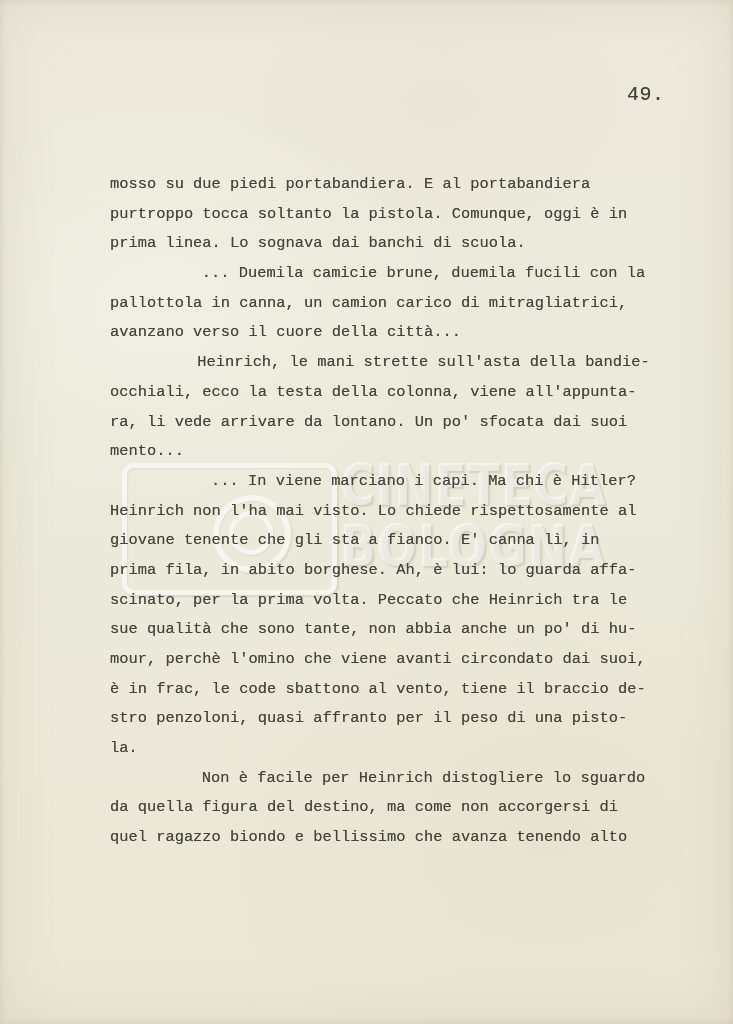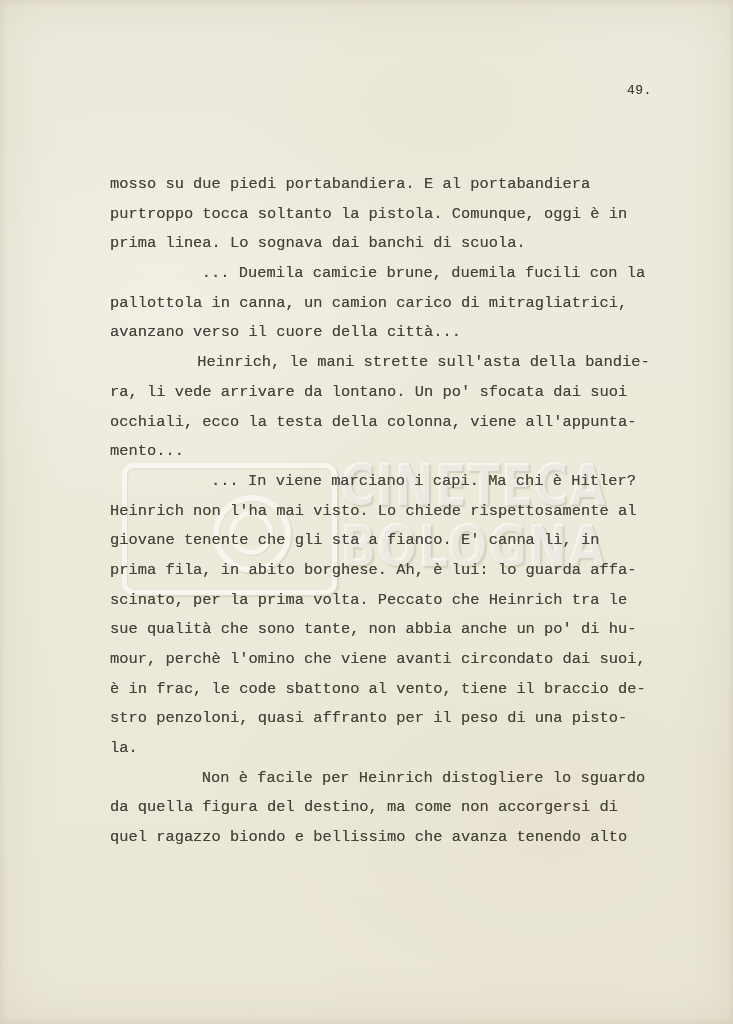"49." .page-number { font-size: 13px -> 20px }
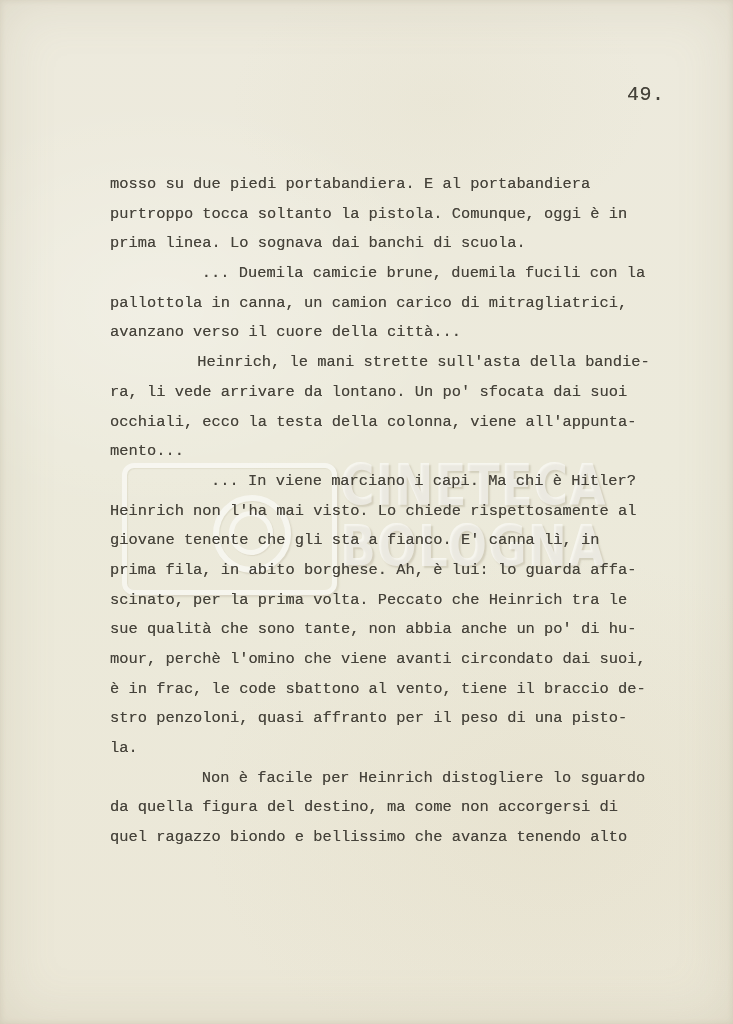"ra, li vede arrivare da" div.text-line { order: before "occhiali, ecco la testa della" -> after "occhiali, ecco la testa della" }
